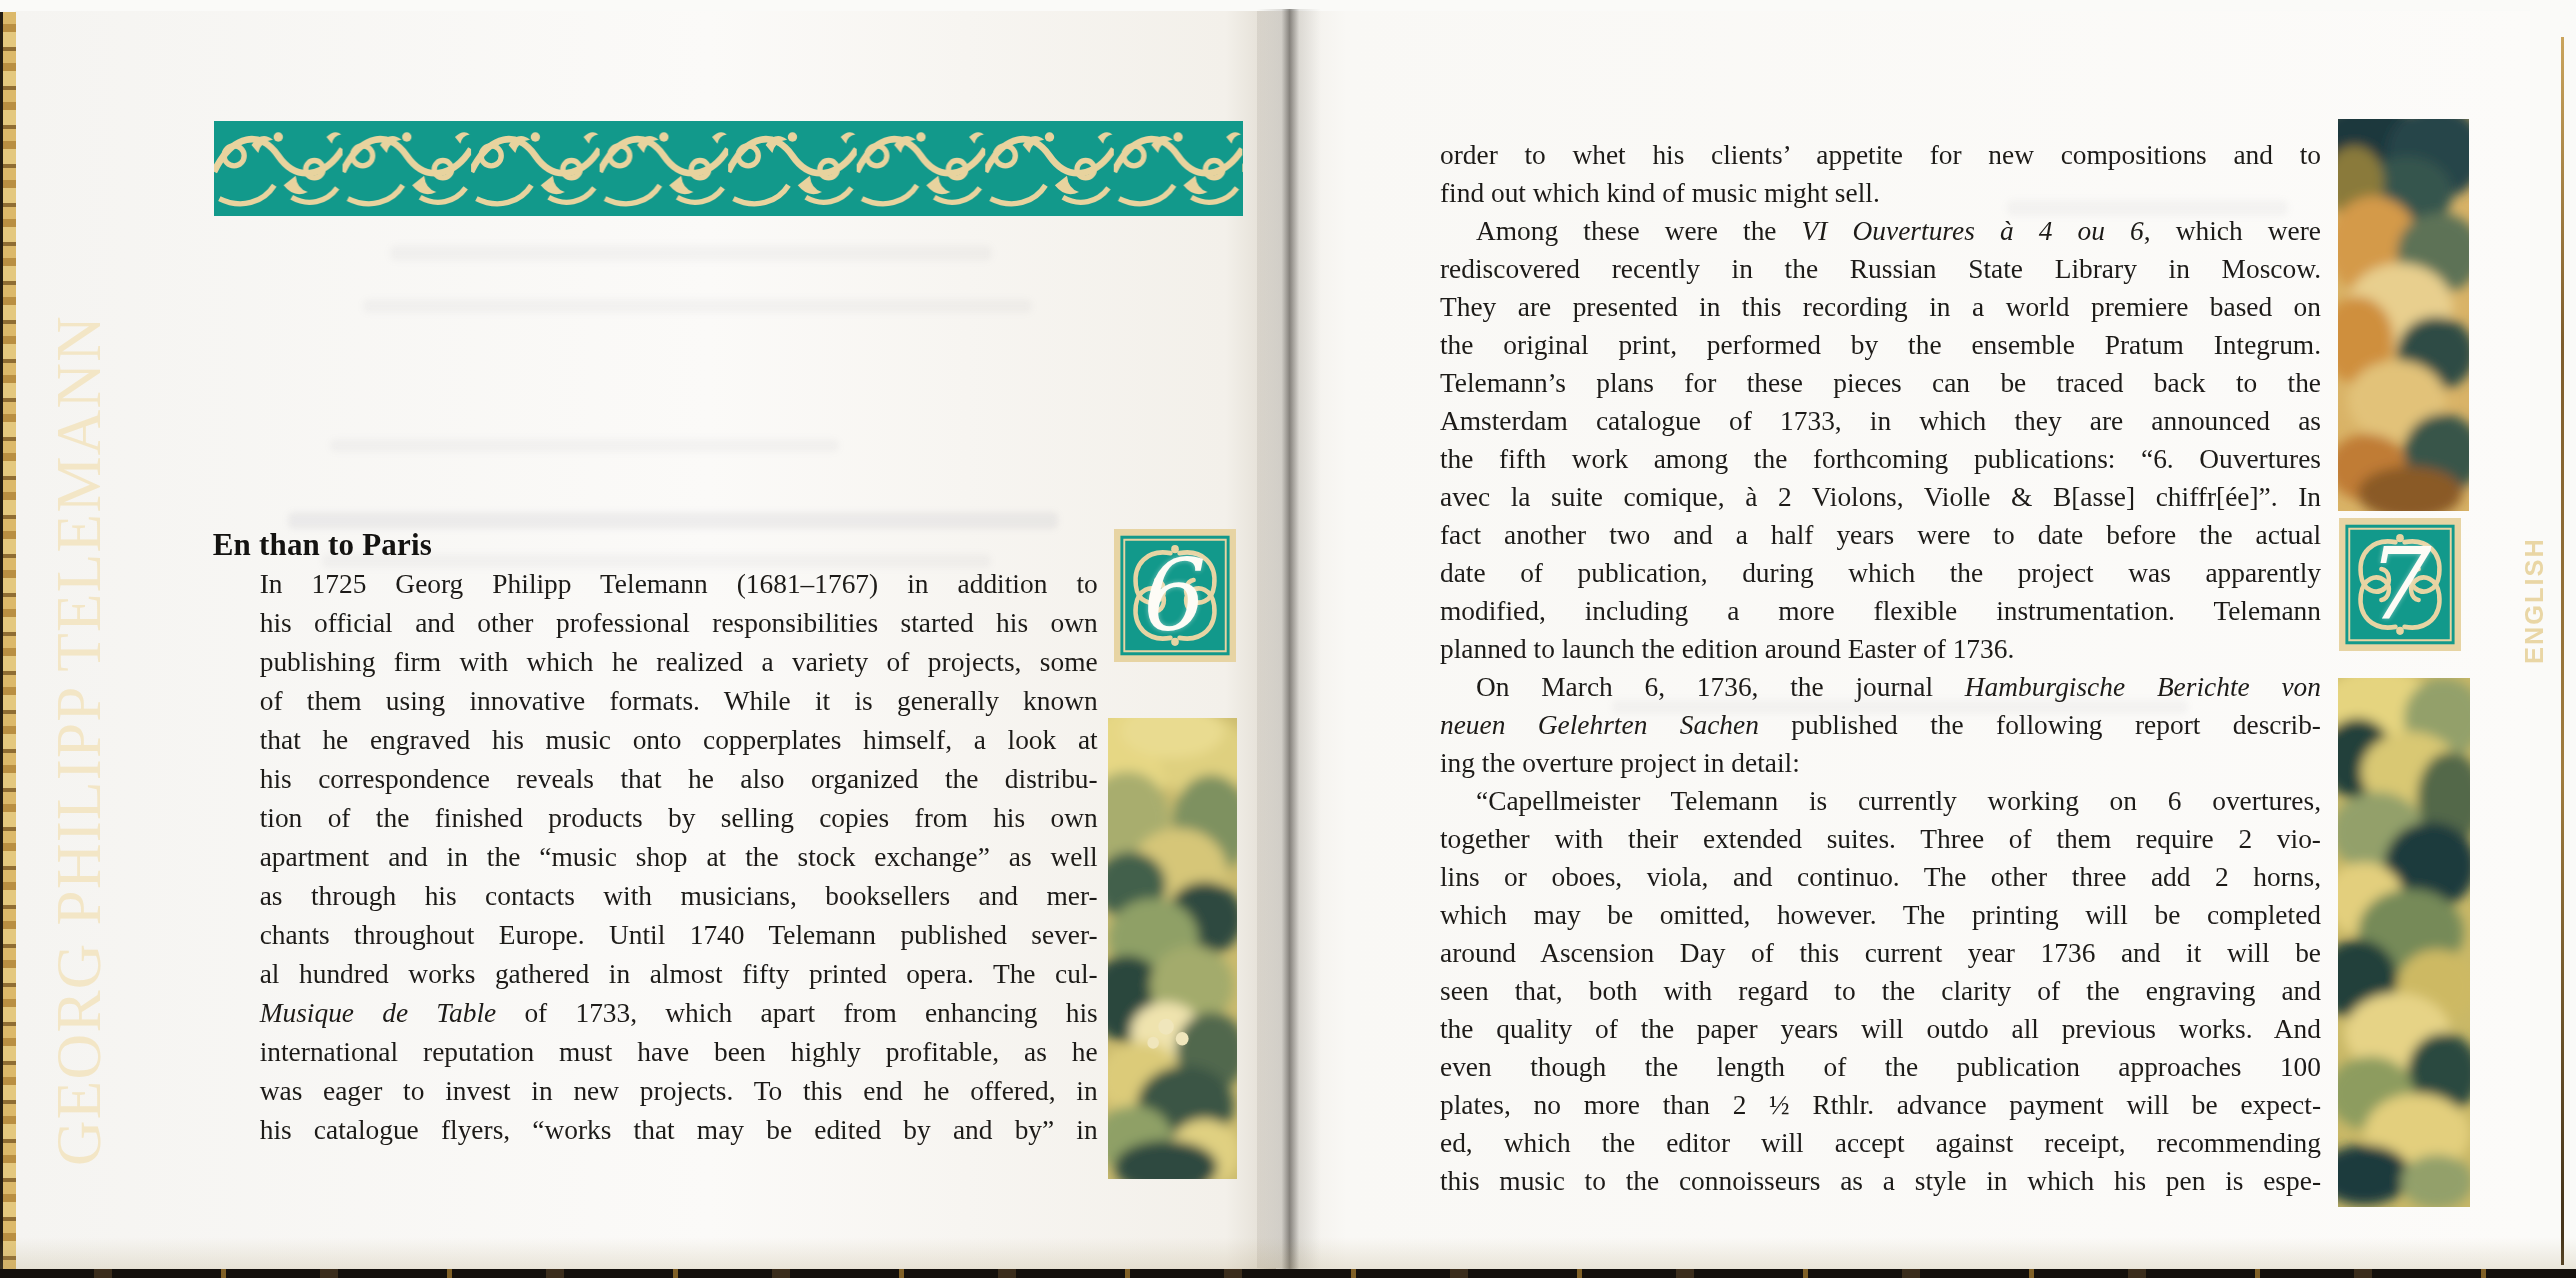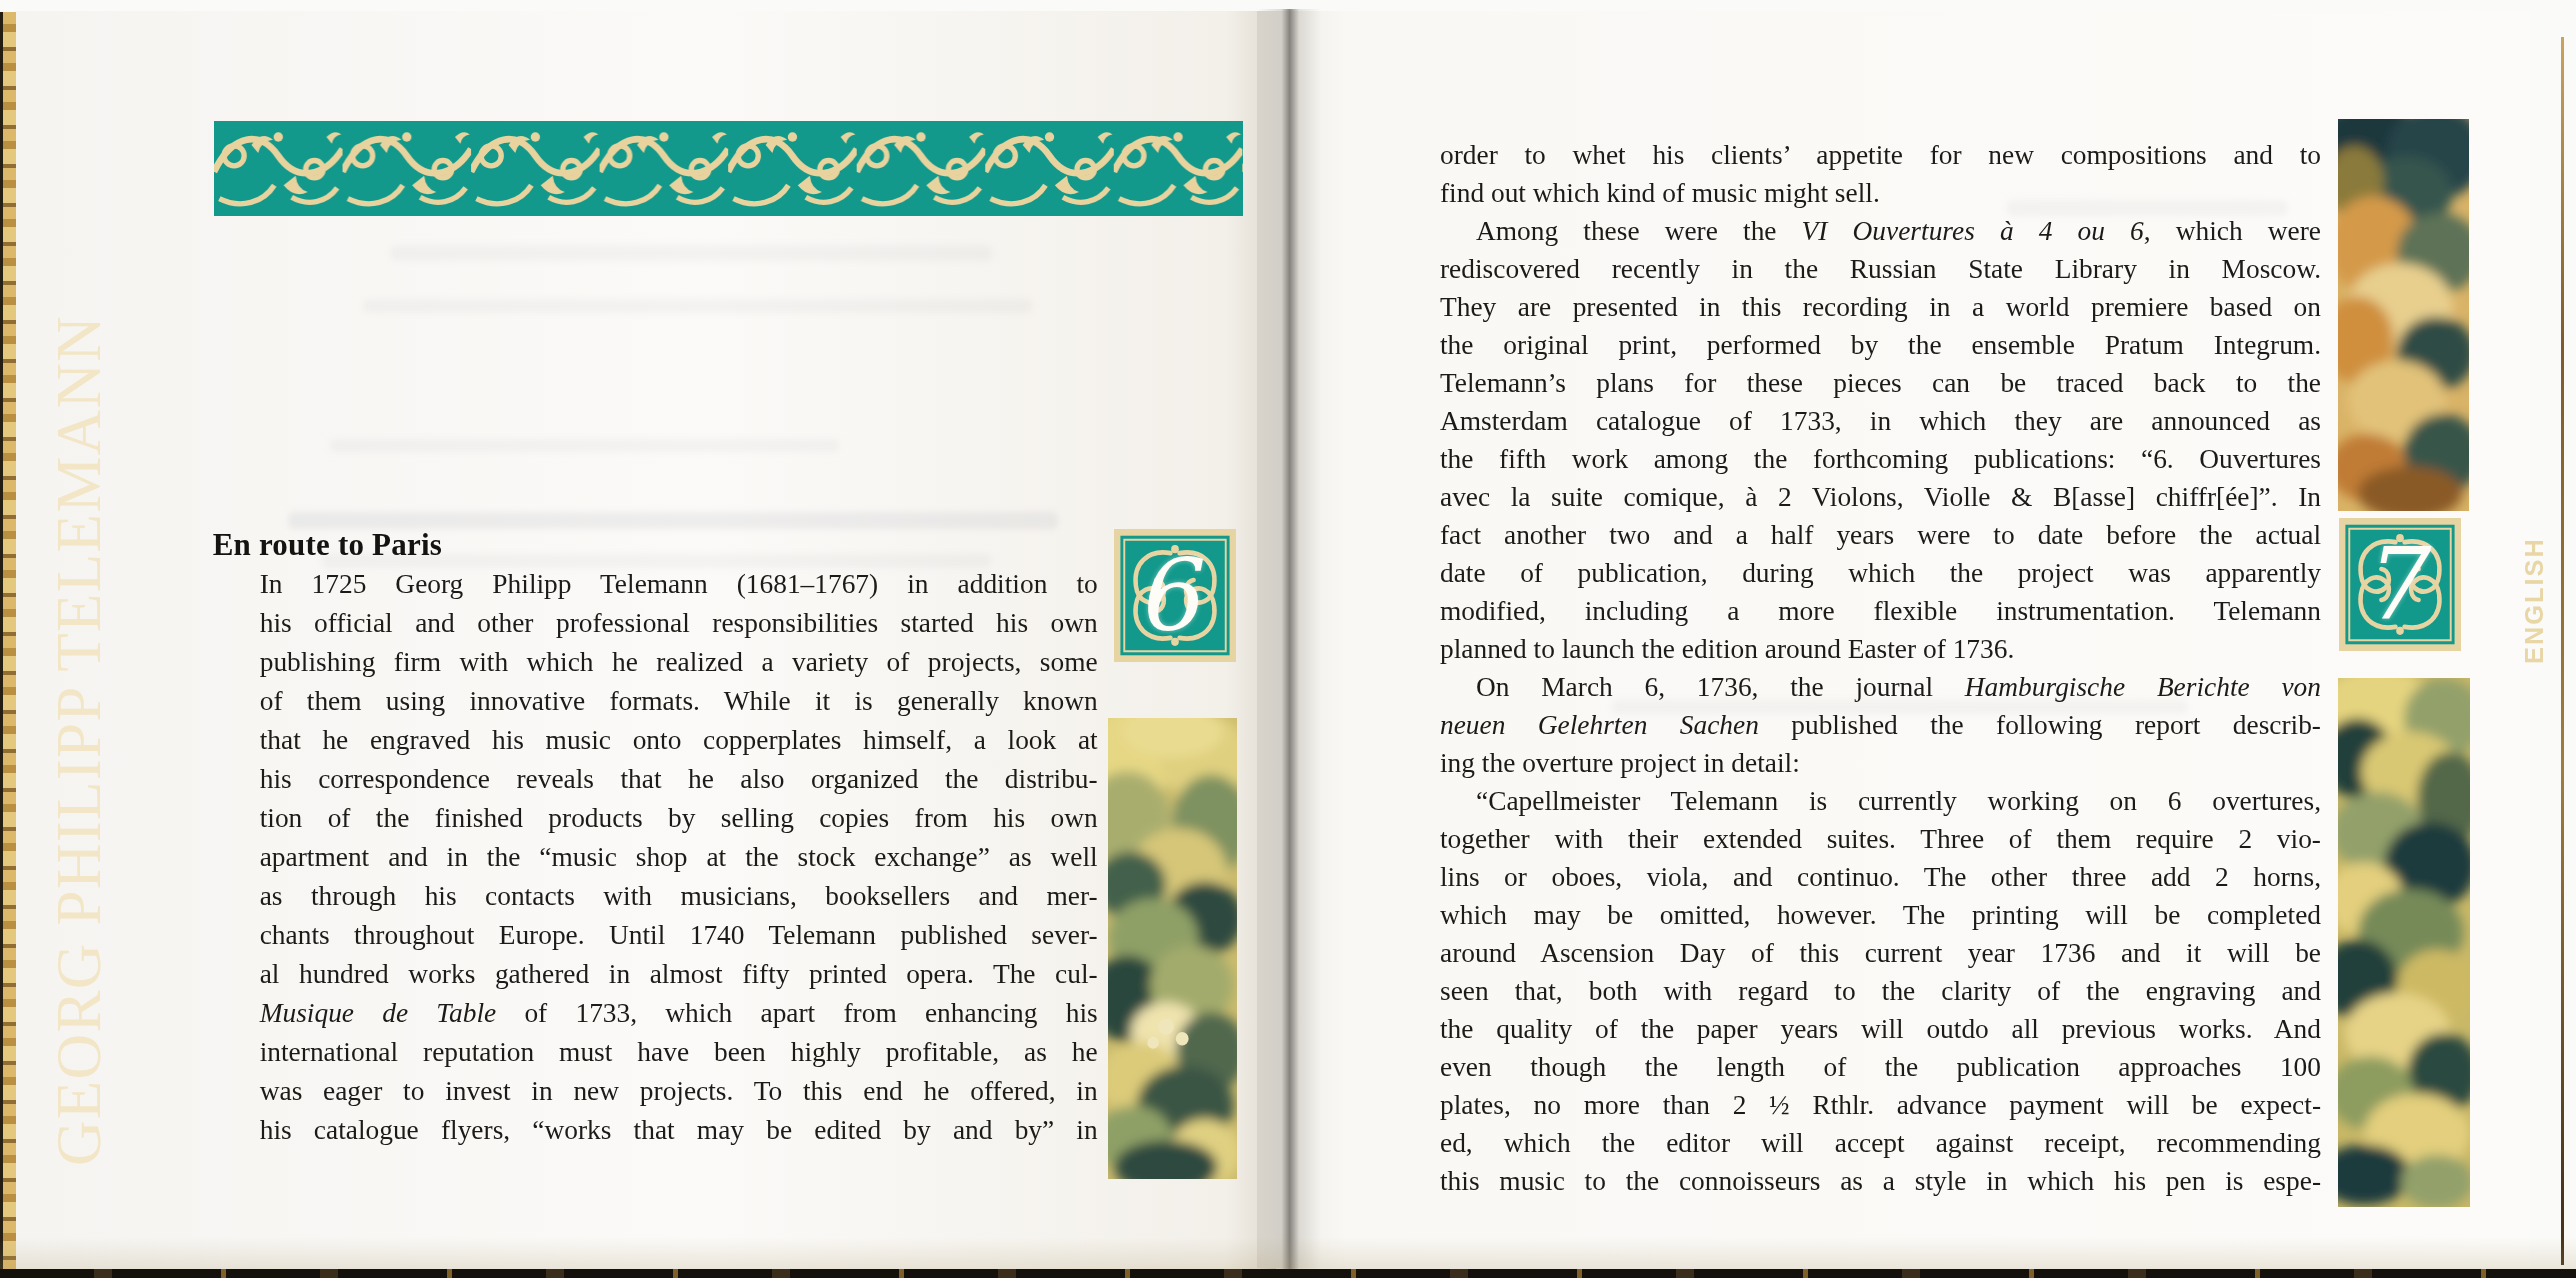"En route to Paris" h2.heading { text: route -> than }
